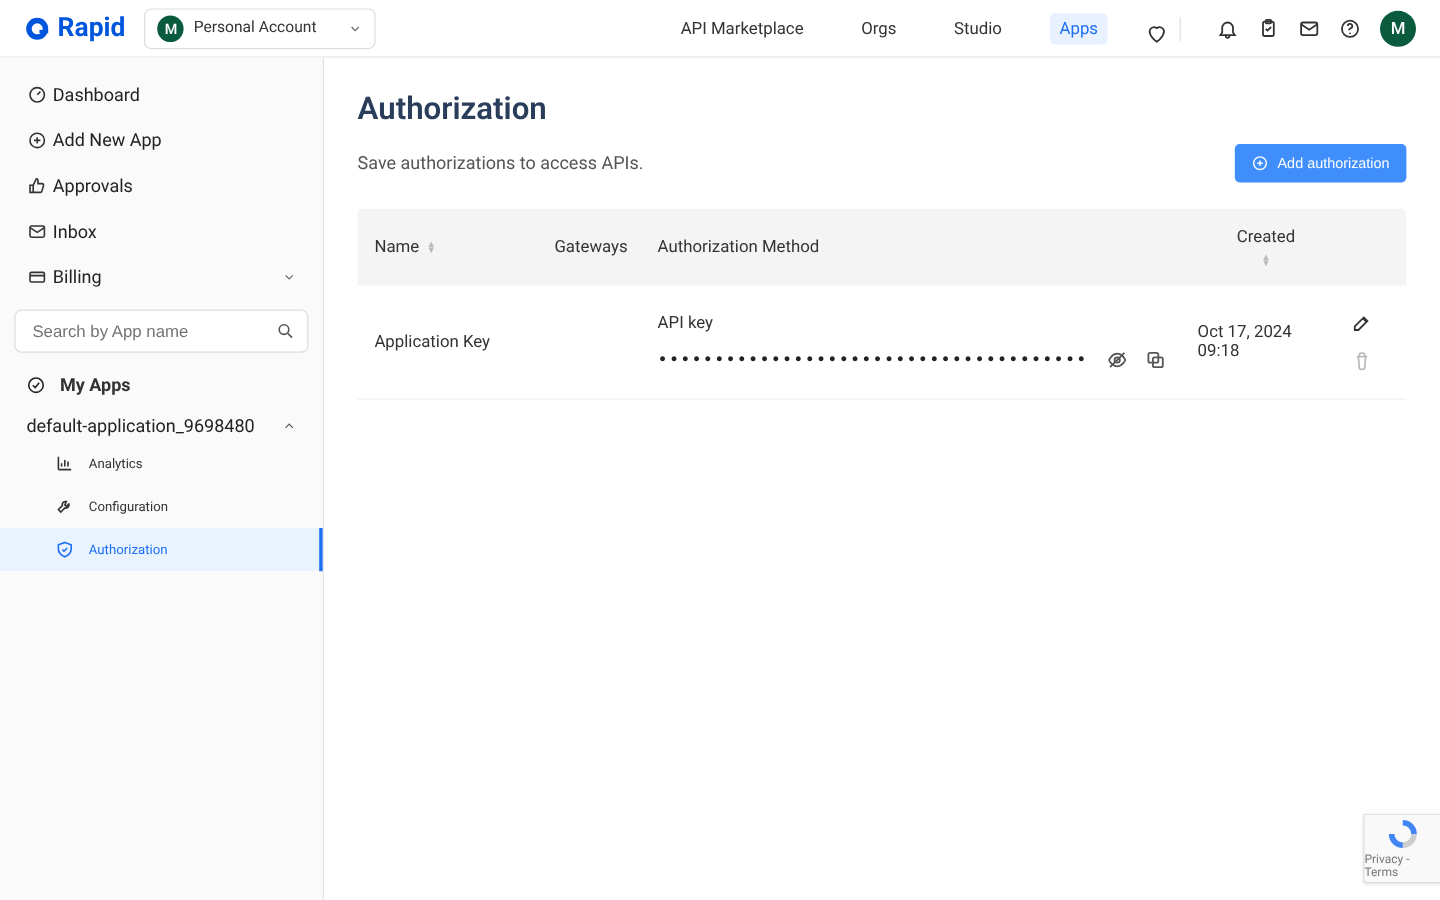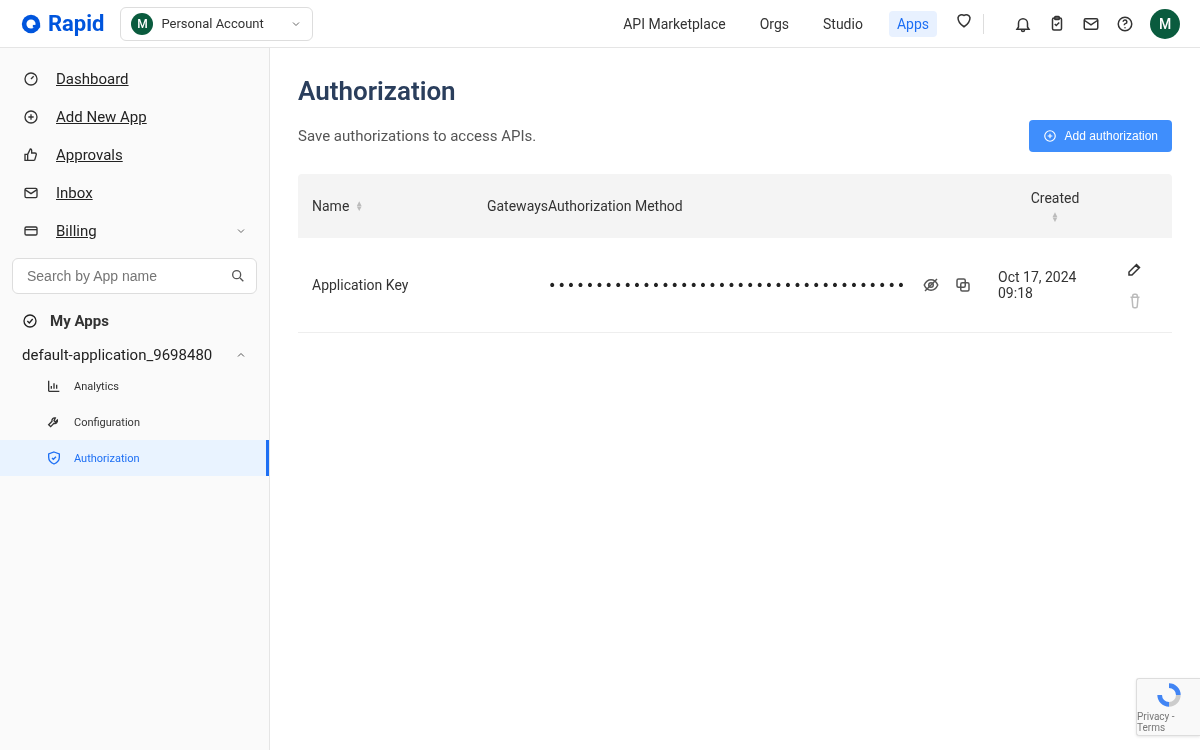"API Marketplace" .nav-links { align-items: flex-start -> flex-end; gap: 18px -> 32px }
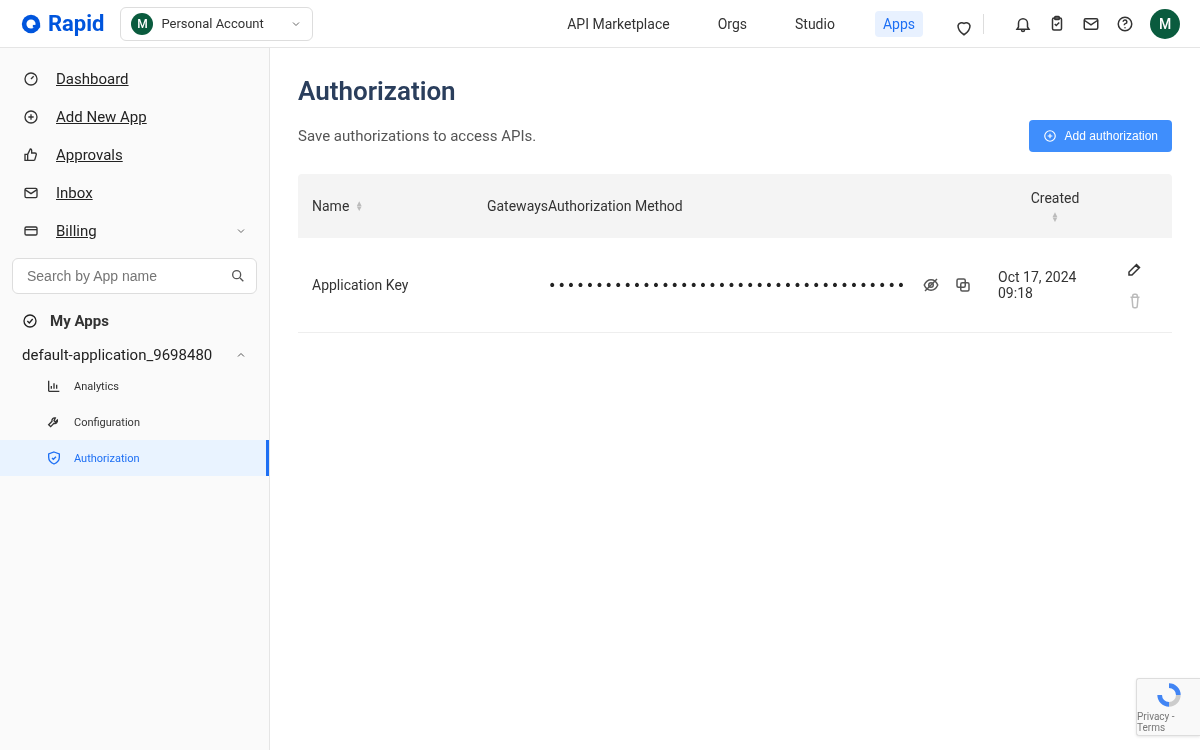"Dashboard" .side-item { gap: 16px -> 4px; text-decoration: underline -> none }
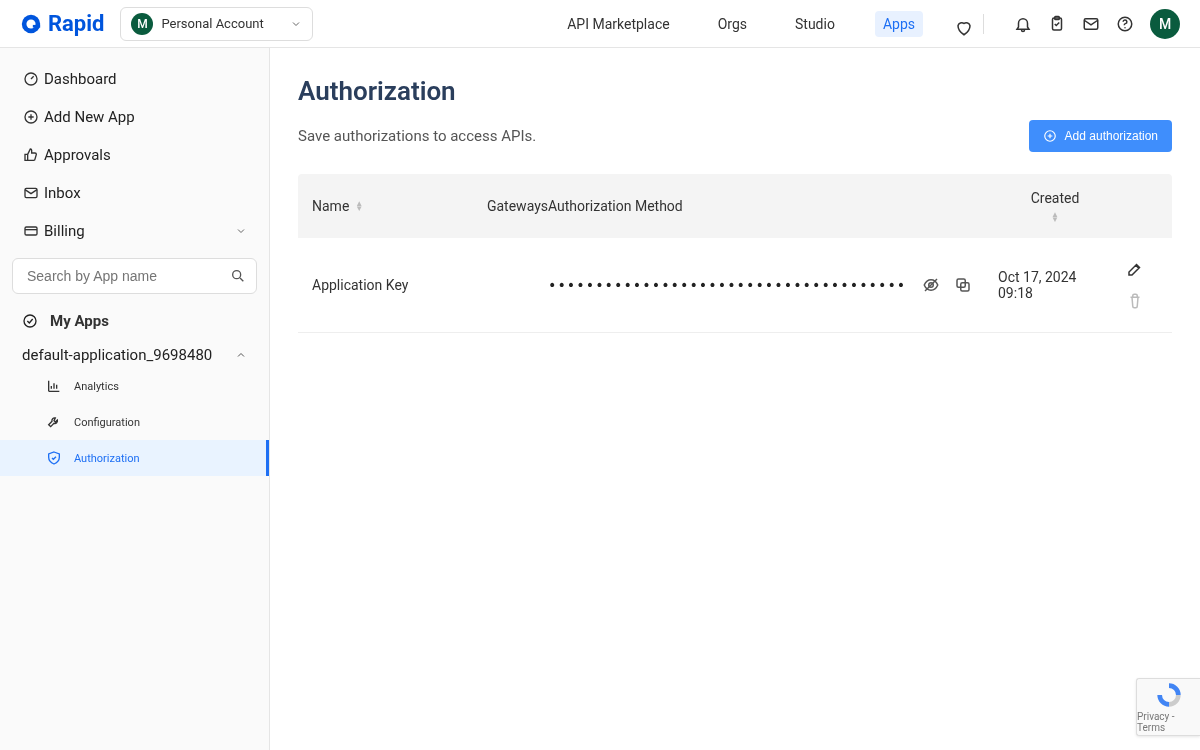"Gateways" .col-gate { justify-content: flex-end -> none }
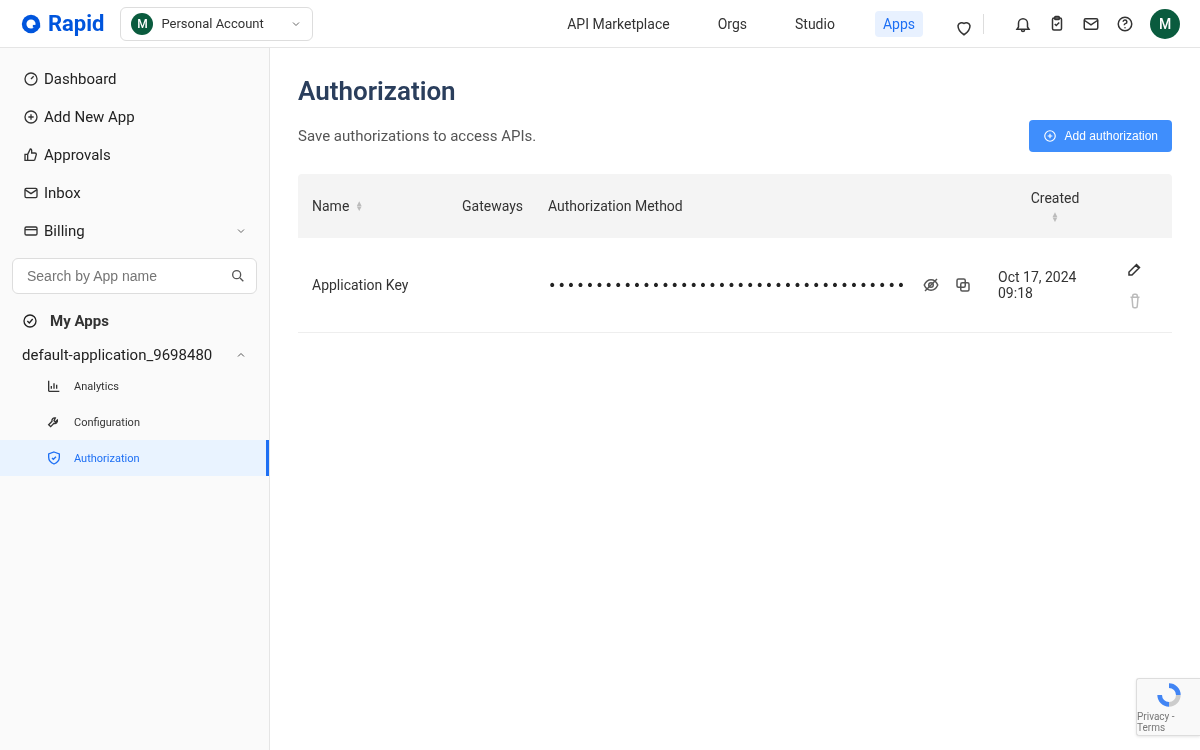"API key" div.label { html: none -> <div>API key</div> }
